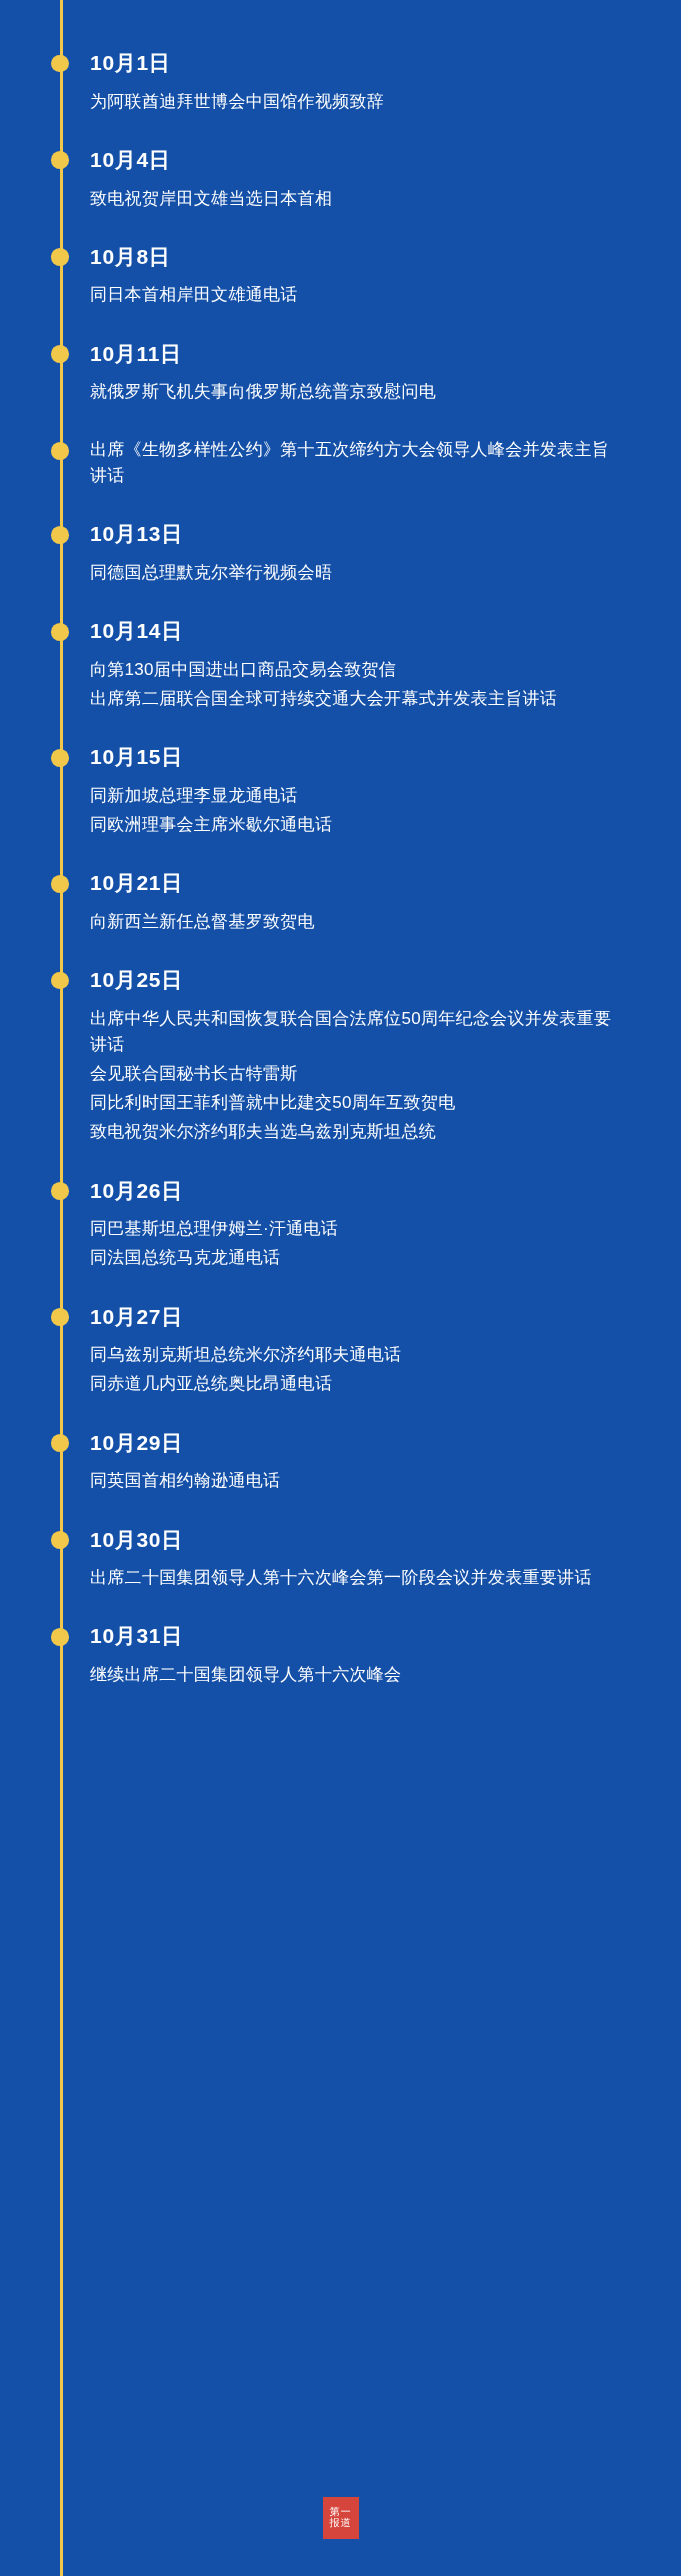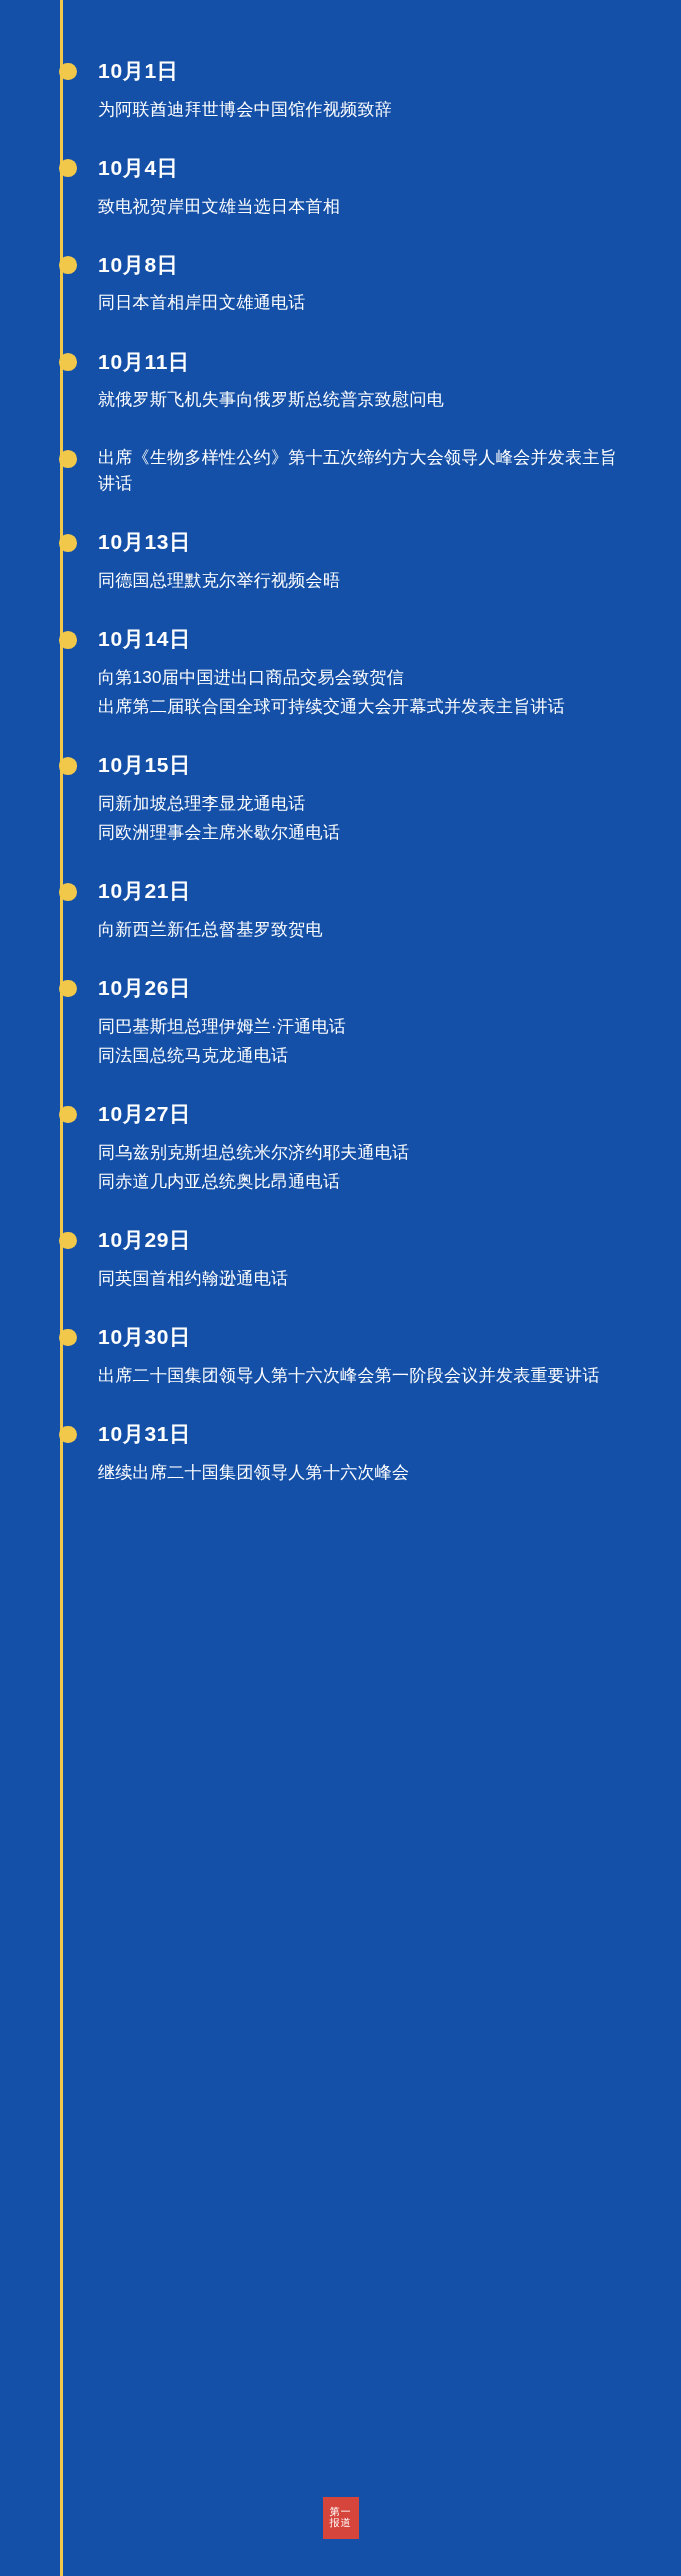"10月1日" .timeline { margin: 16px -> 8px }
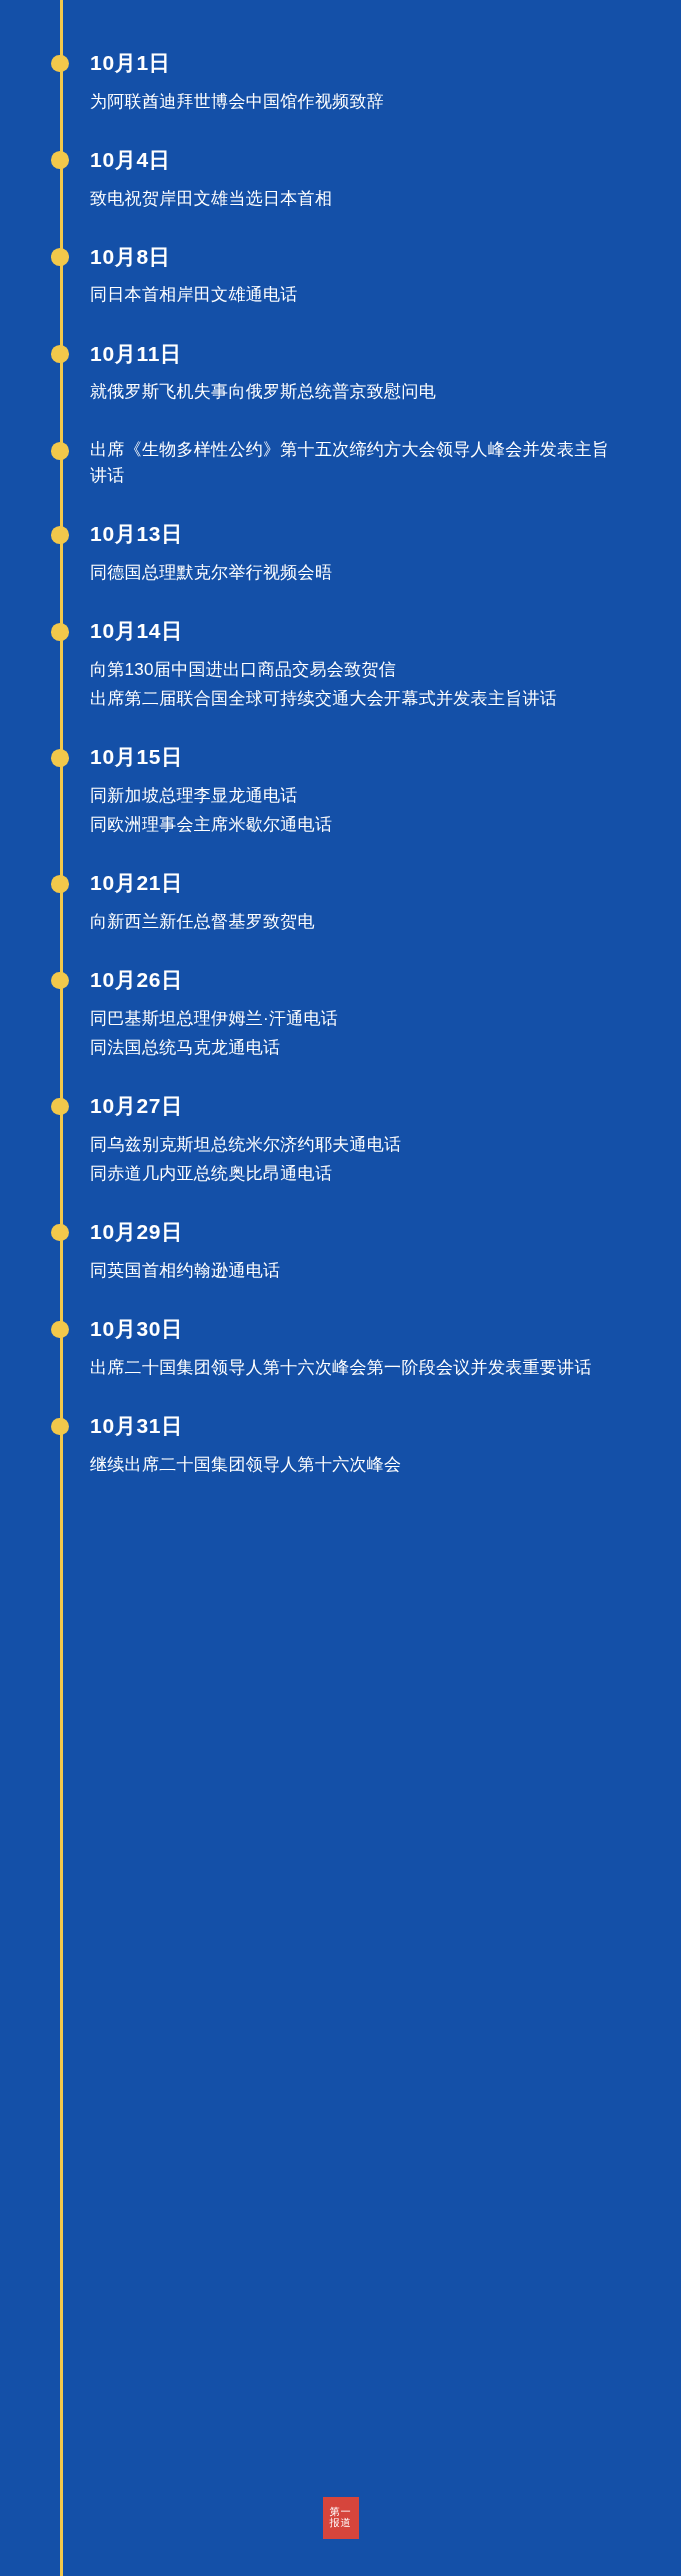"10月25日" li.entry { html: none -> <li> <span></span> <div>10月25日</div> <ul> <li>出席中华人民共和国恢复联合国合法席位50周年纪念会议并发表重要讲话</li> <li>会见联合国秘书长古特雷斯</li> <li>同比利时国王菲利普就中比建交50周年互致贺电</li> <li>致电祝贺米尔济约耶夫当选乌兹别克斯坦总统</li> </ul> </li> }
